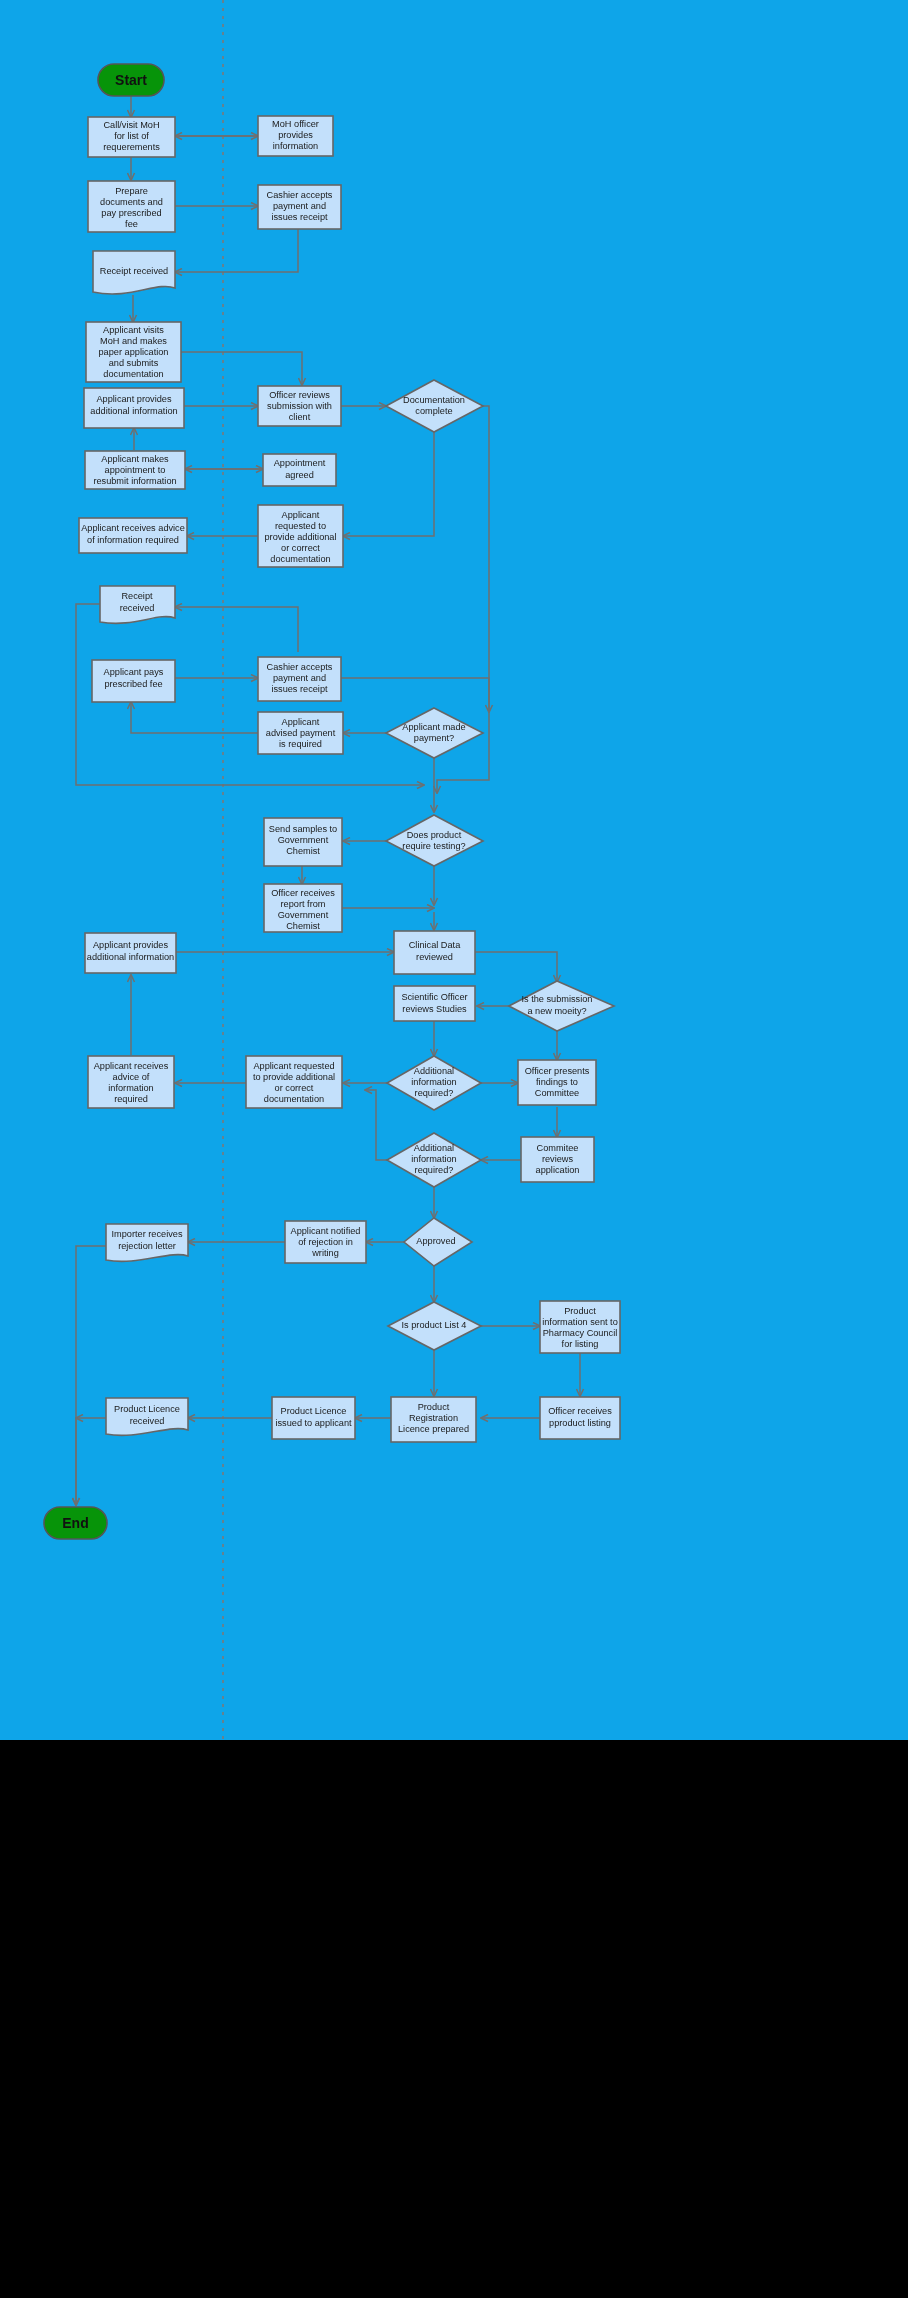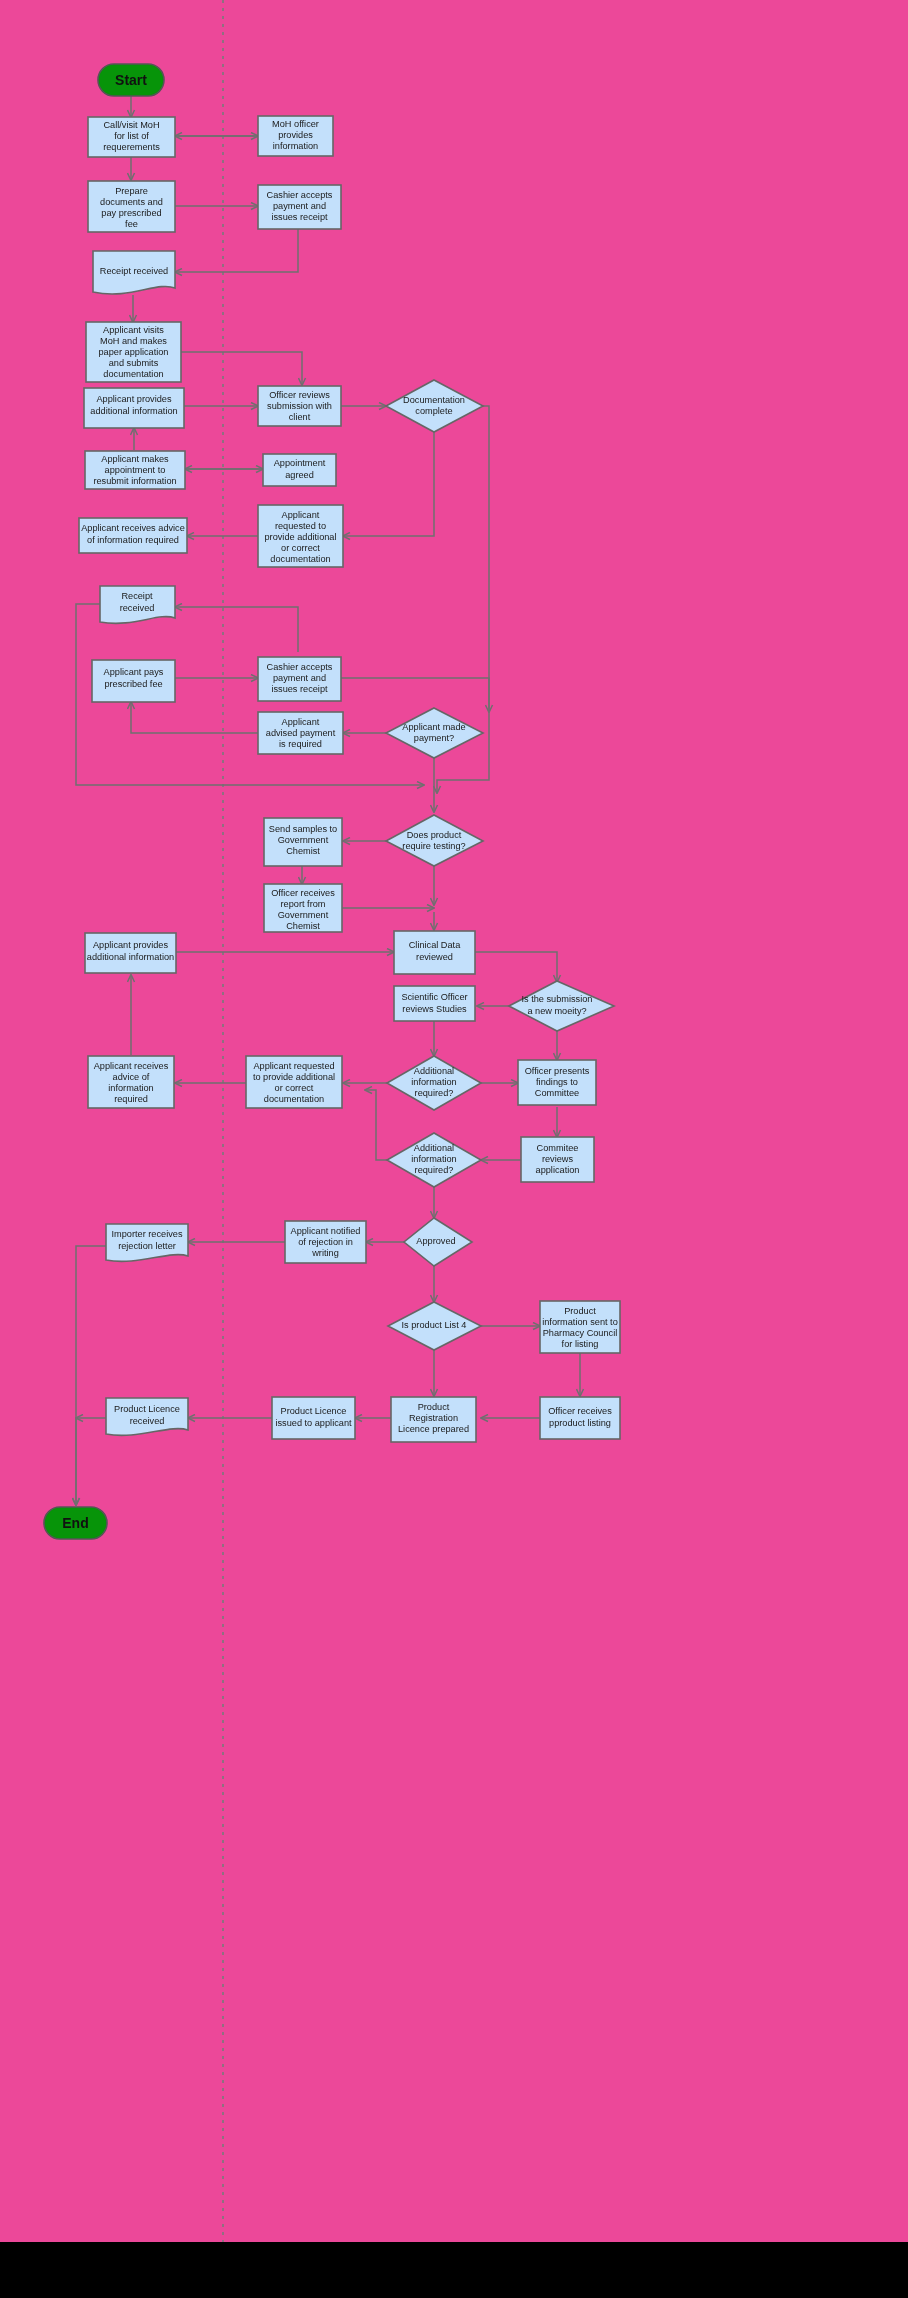"Start" #canvas { background: #ec4899 -> #0ea5e9; height: 2242px -> 1740px }
